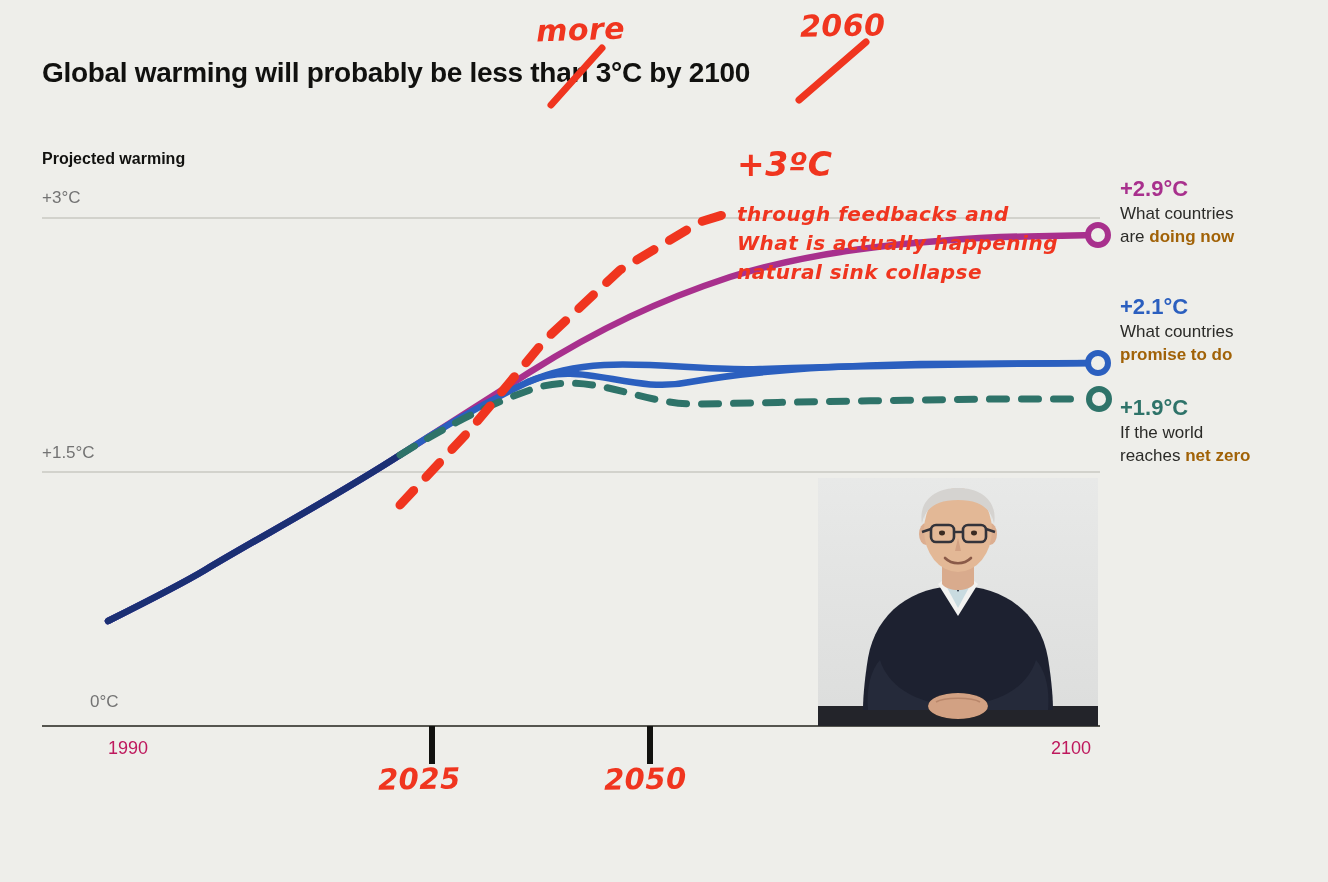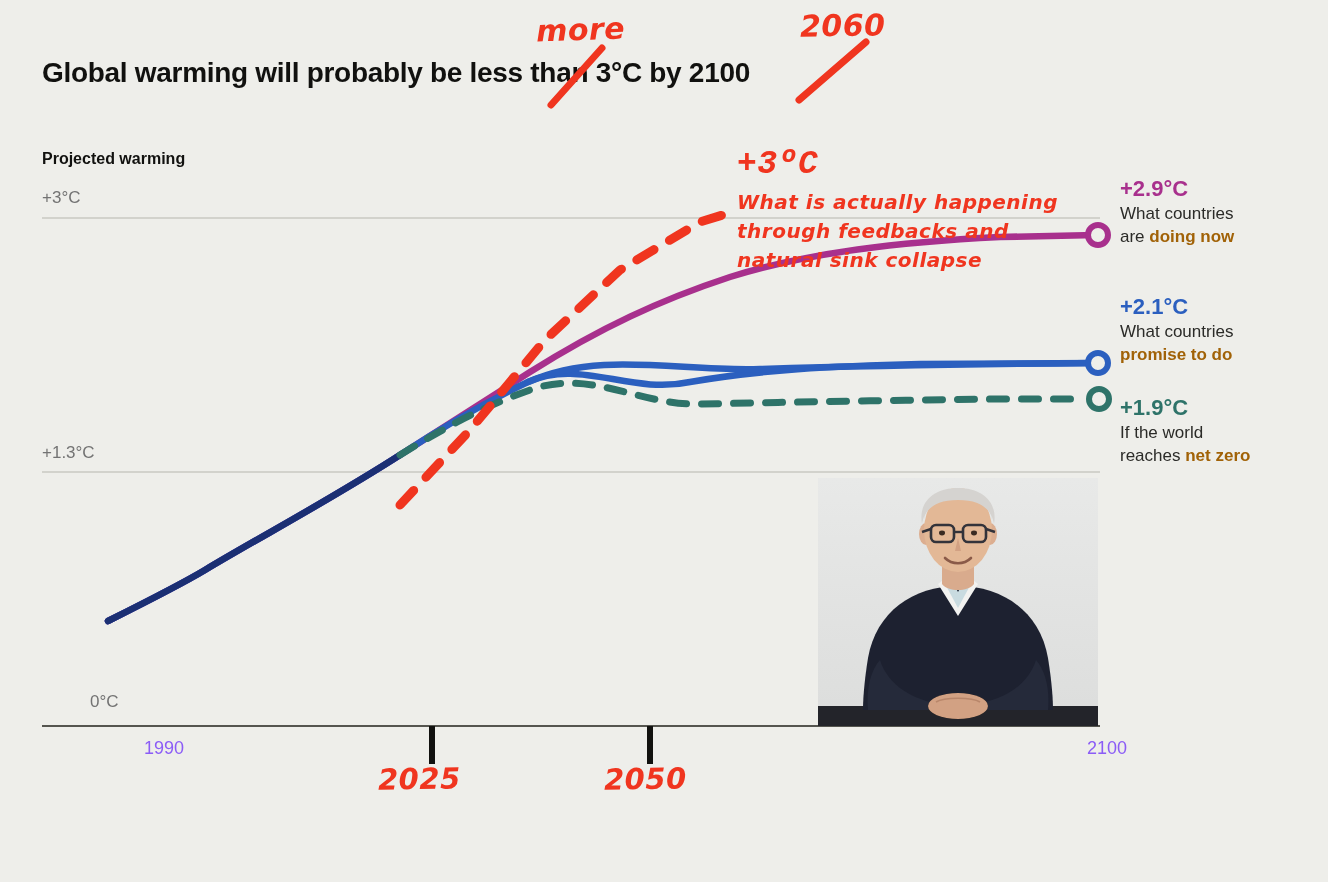"+3ºC" .hw-block .h1 { font-family: Liberation Mono, monospace -> none; margin-bottom: 6px -> 18px }
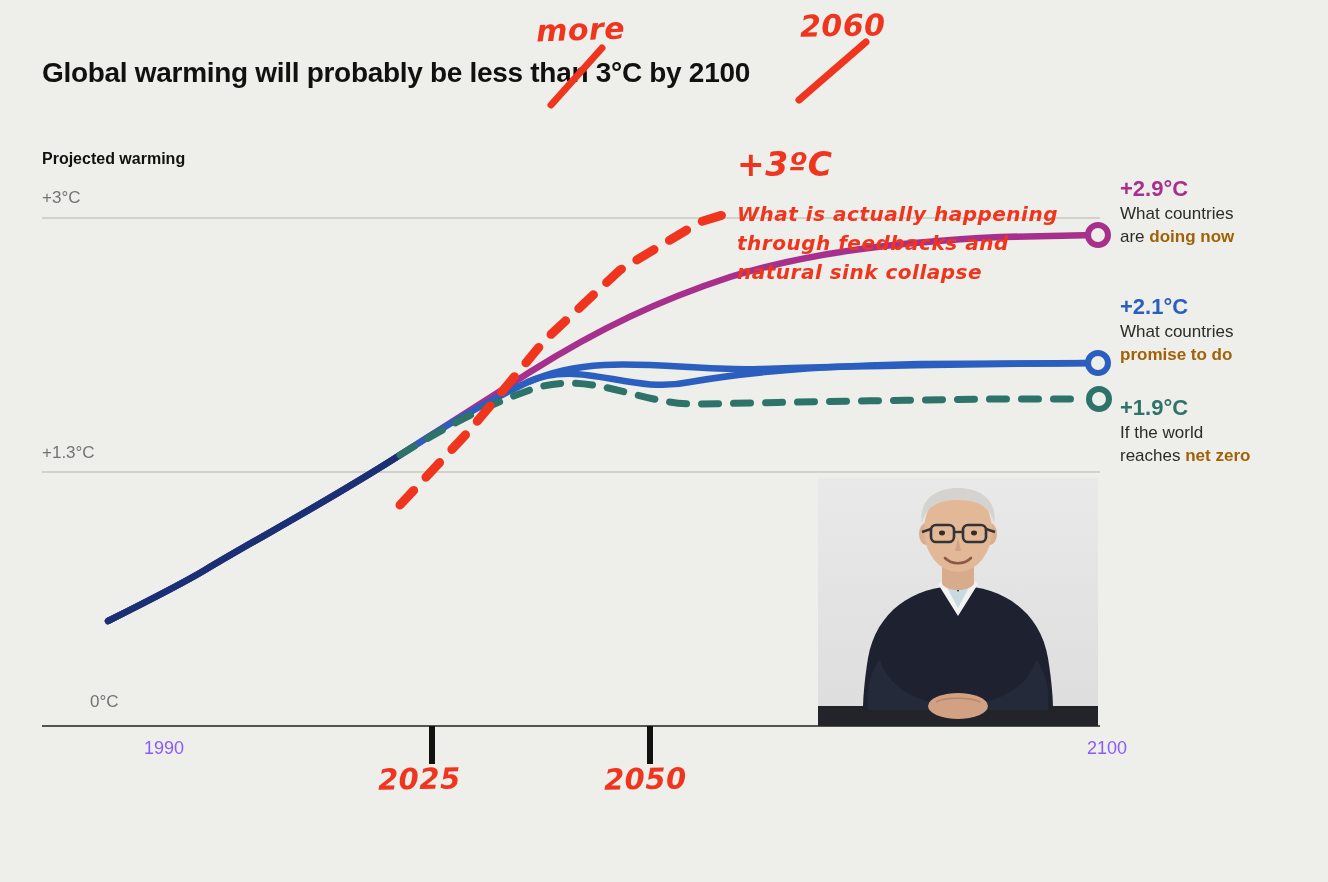"What is actually happening" div.hand { order: before "through feedbacks and" -> after "through feedbacks and" }
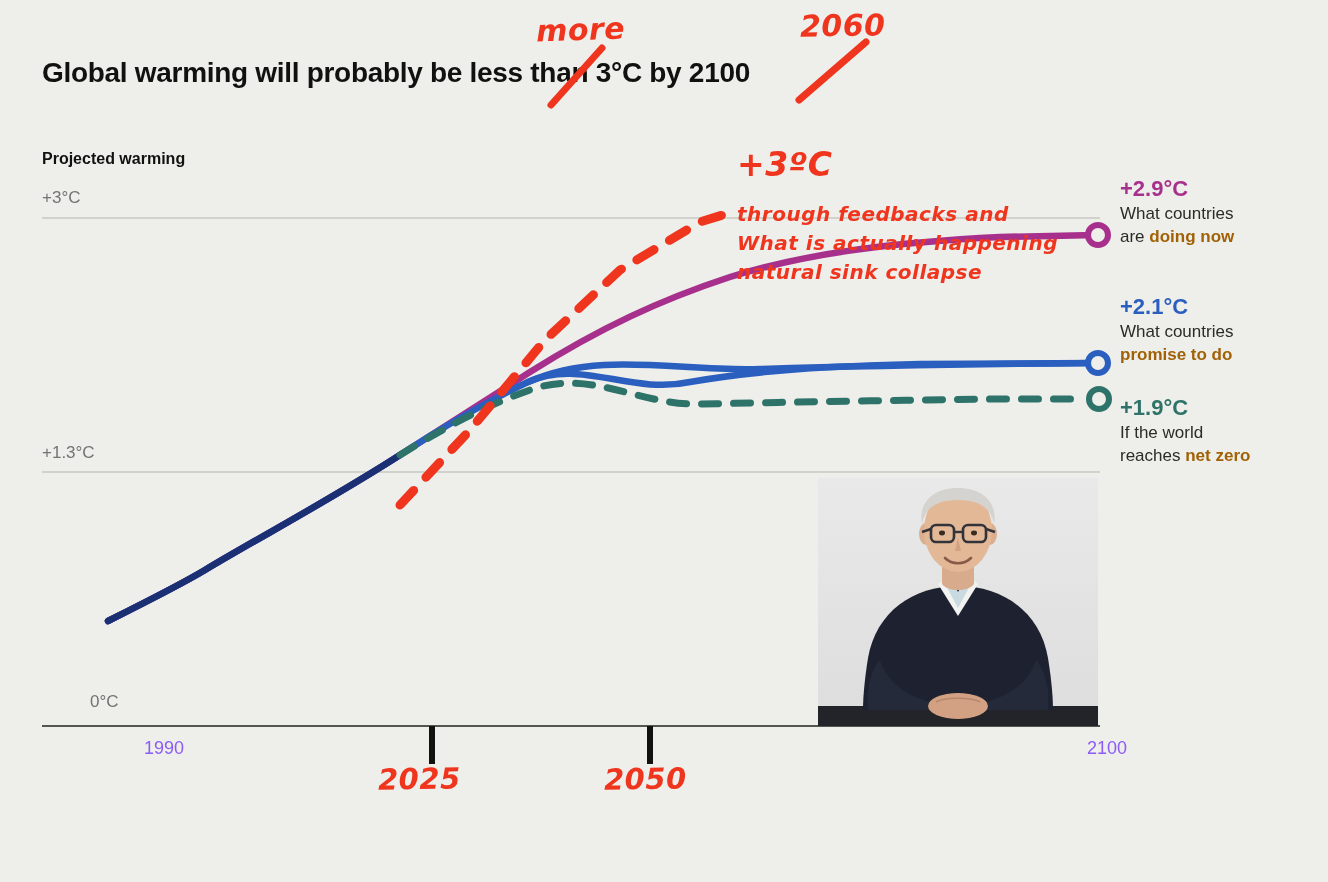"+1.3°C" div.ylab { text: +1.3 -> +1.5 }
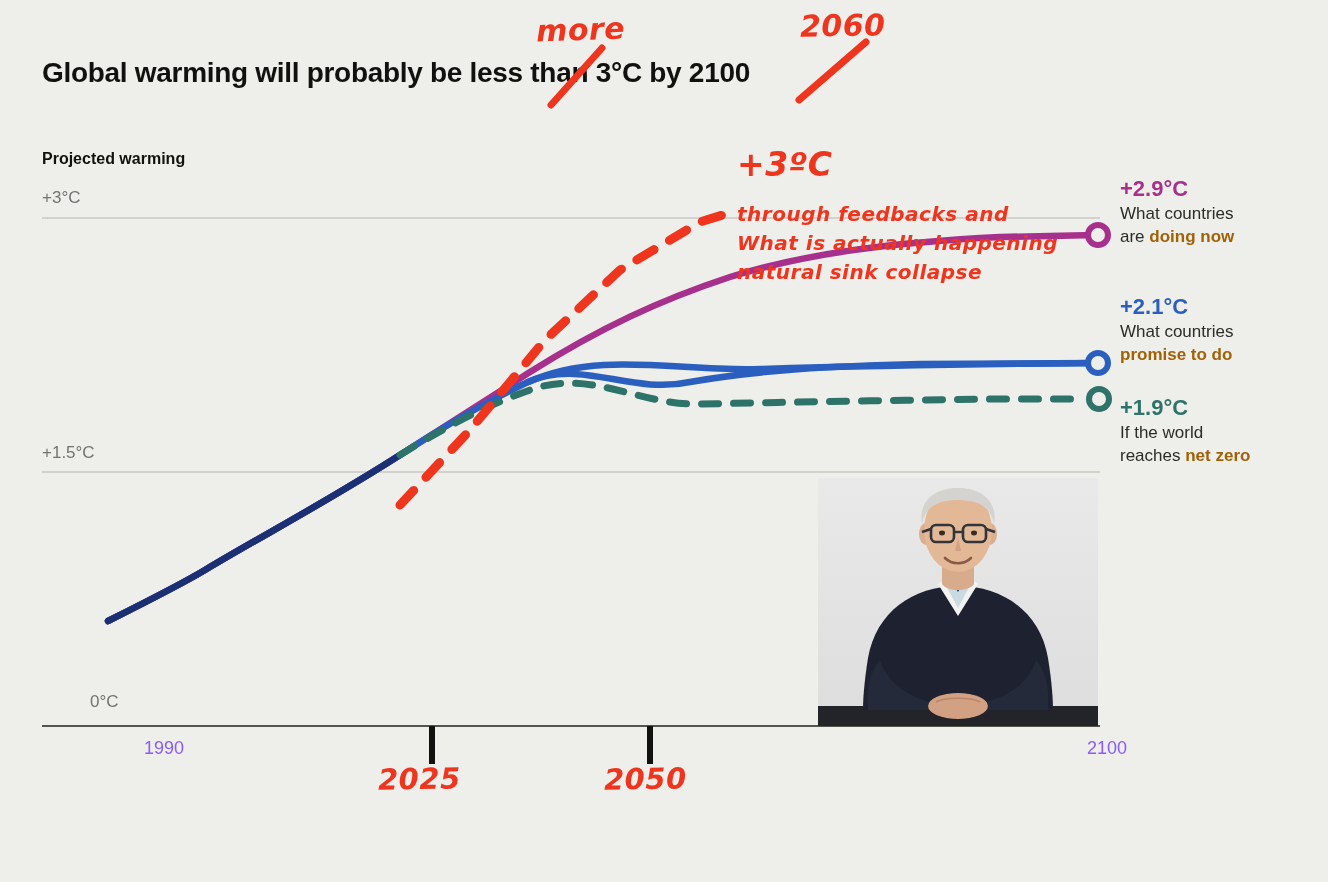"1990" .xlab { color: #8b5cf6 -> #be185d; margin-left: 36px -> none }
